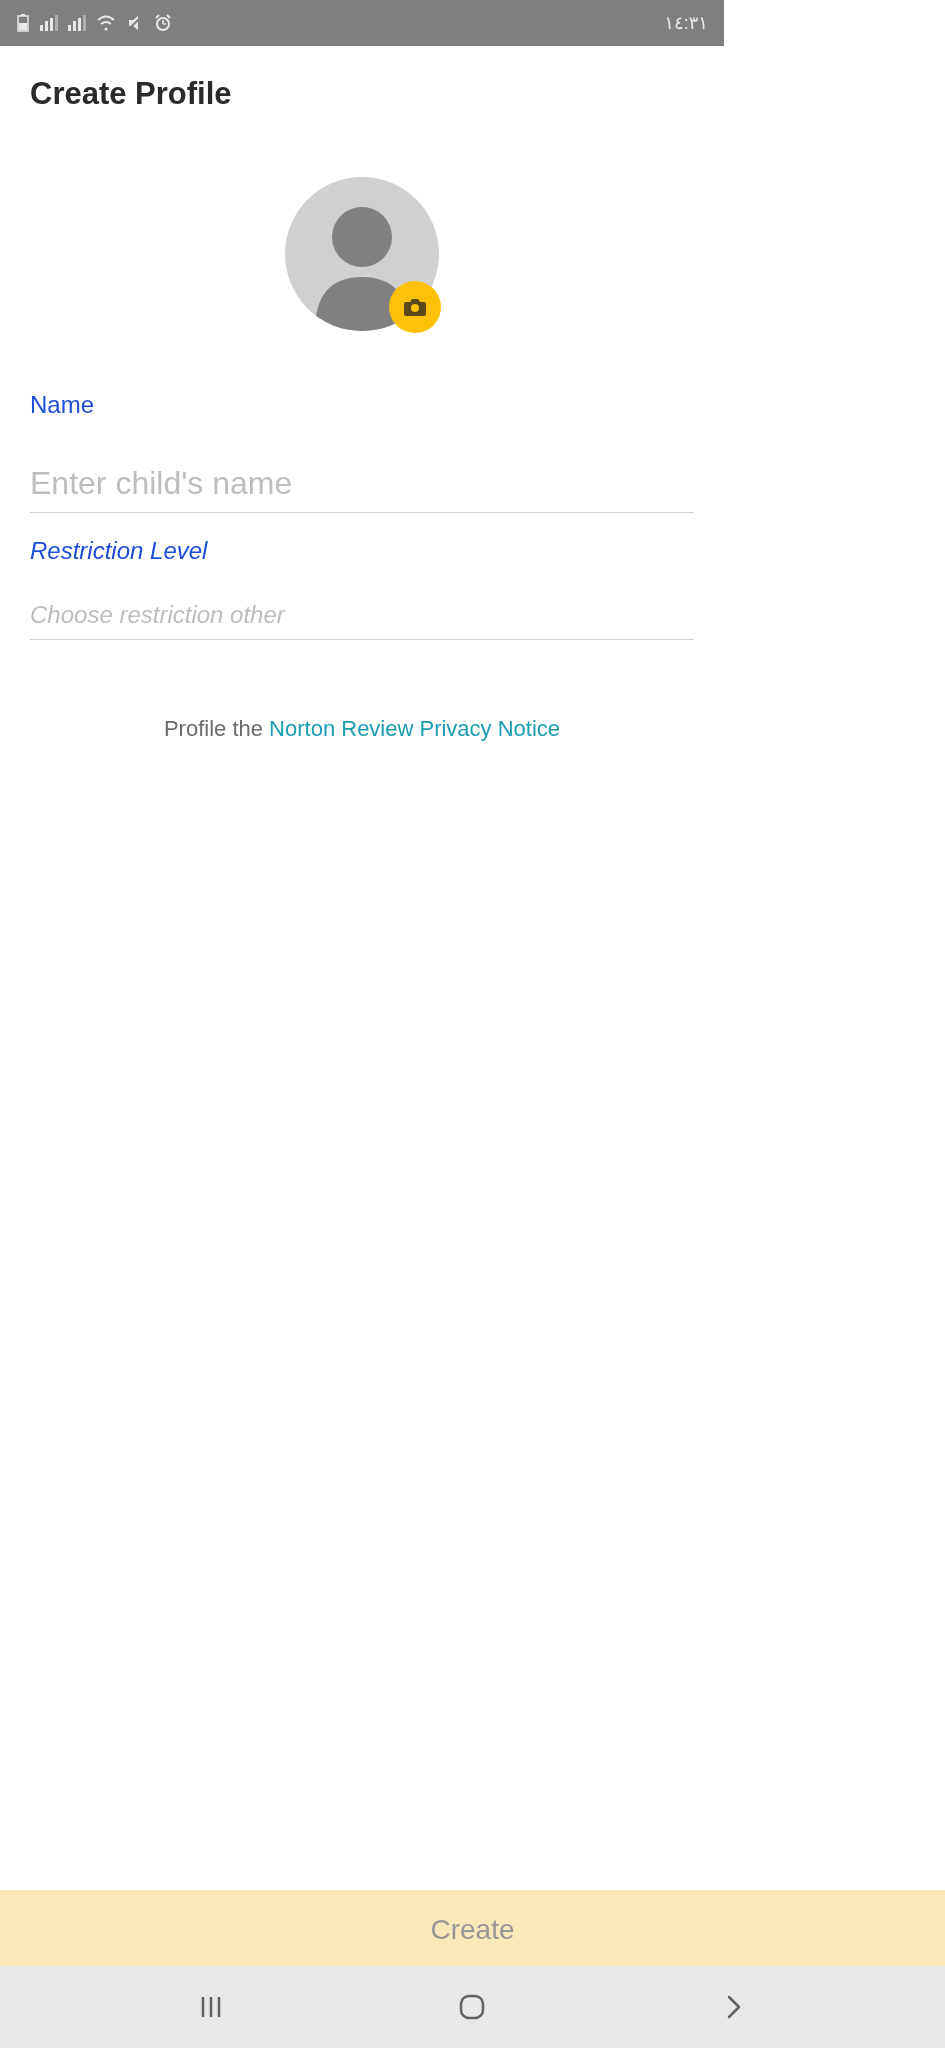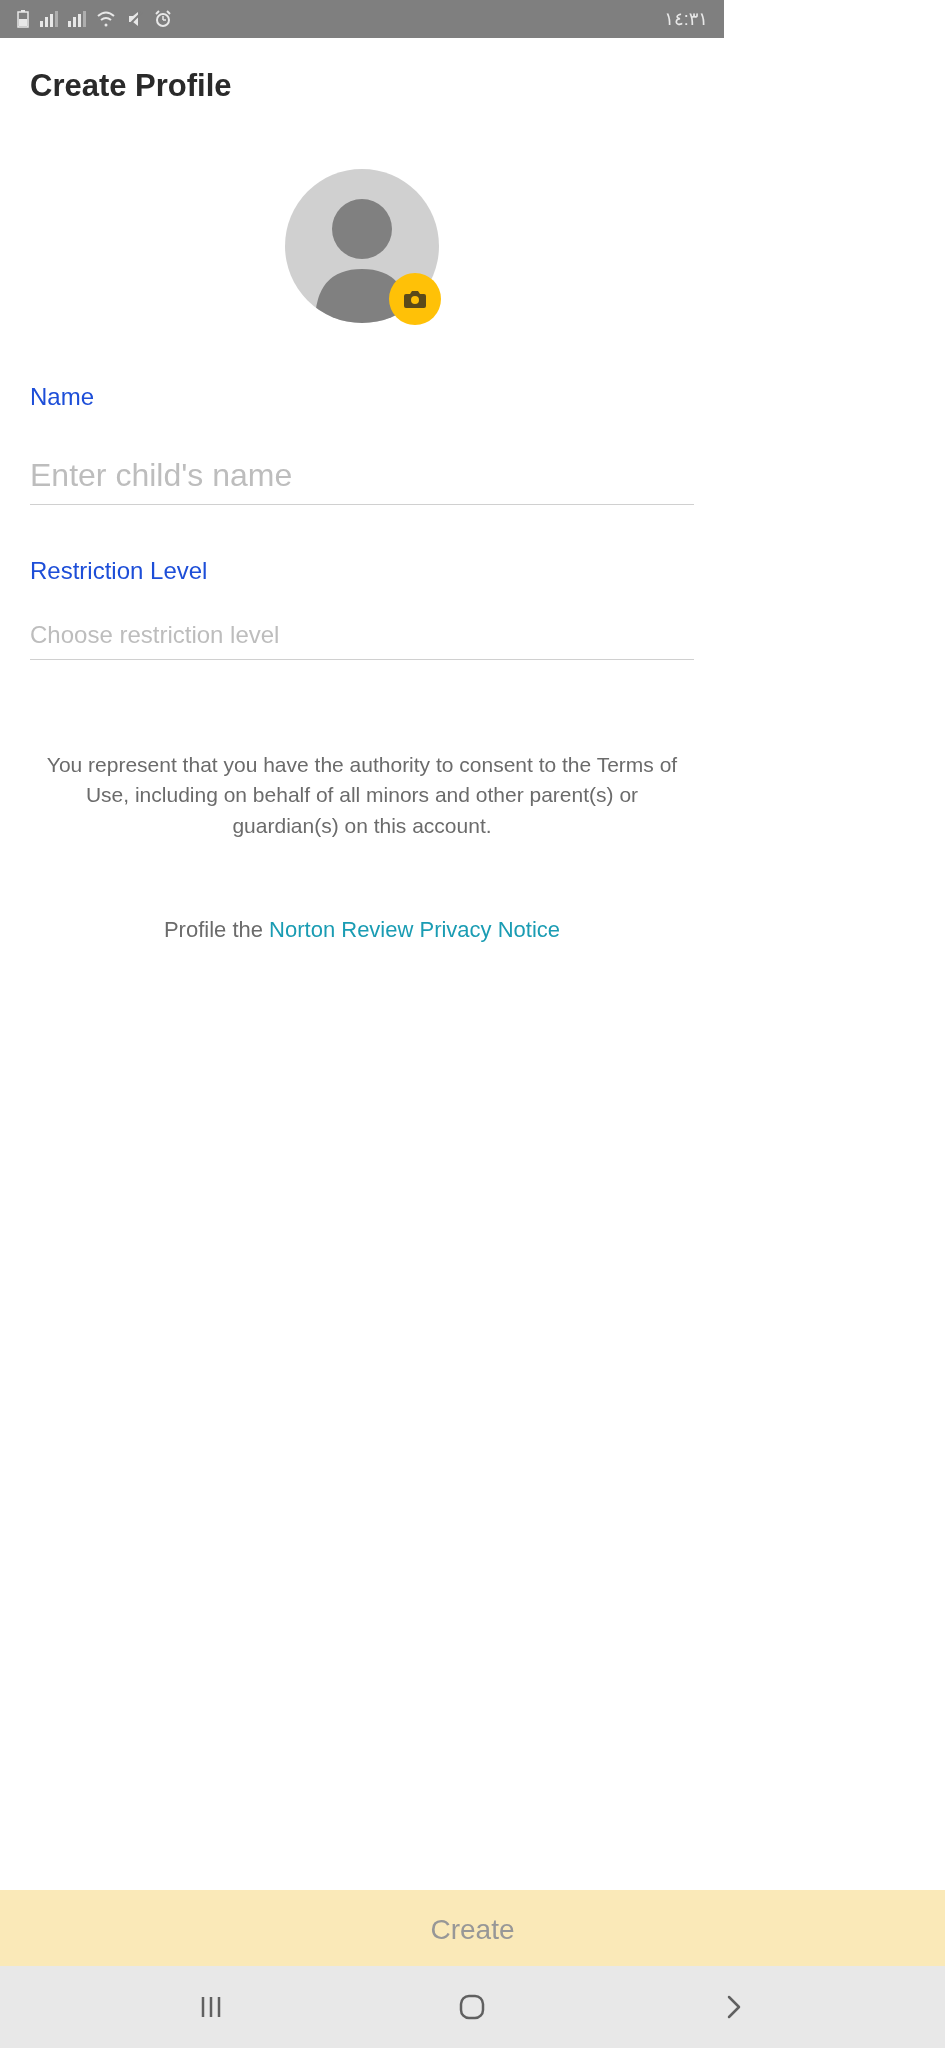"١٤:٣١" .status-bar { height: 38px -> 46px }
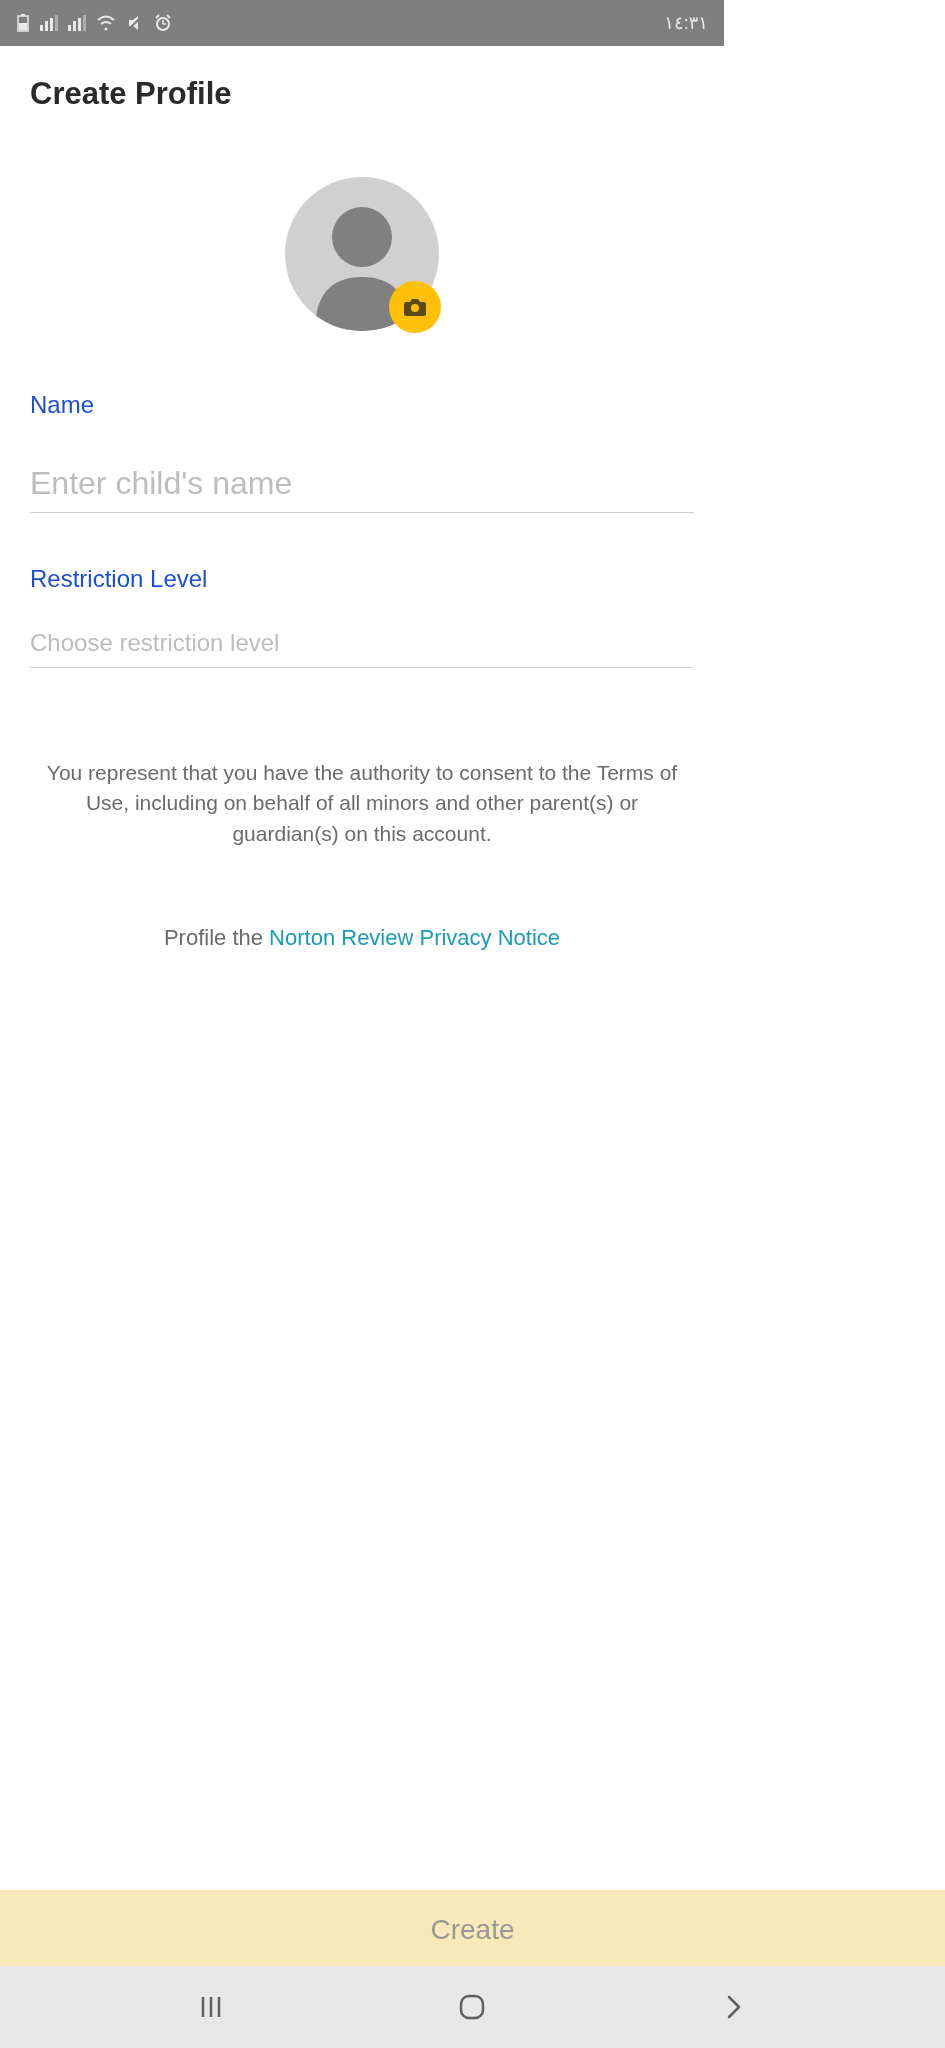"Restriction Level" .form-group.second { font-style: none -> italic; margin-top: 52px -> 24px }
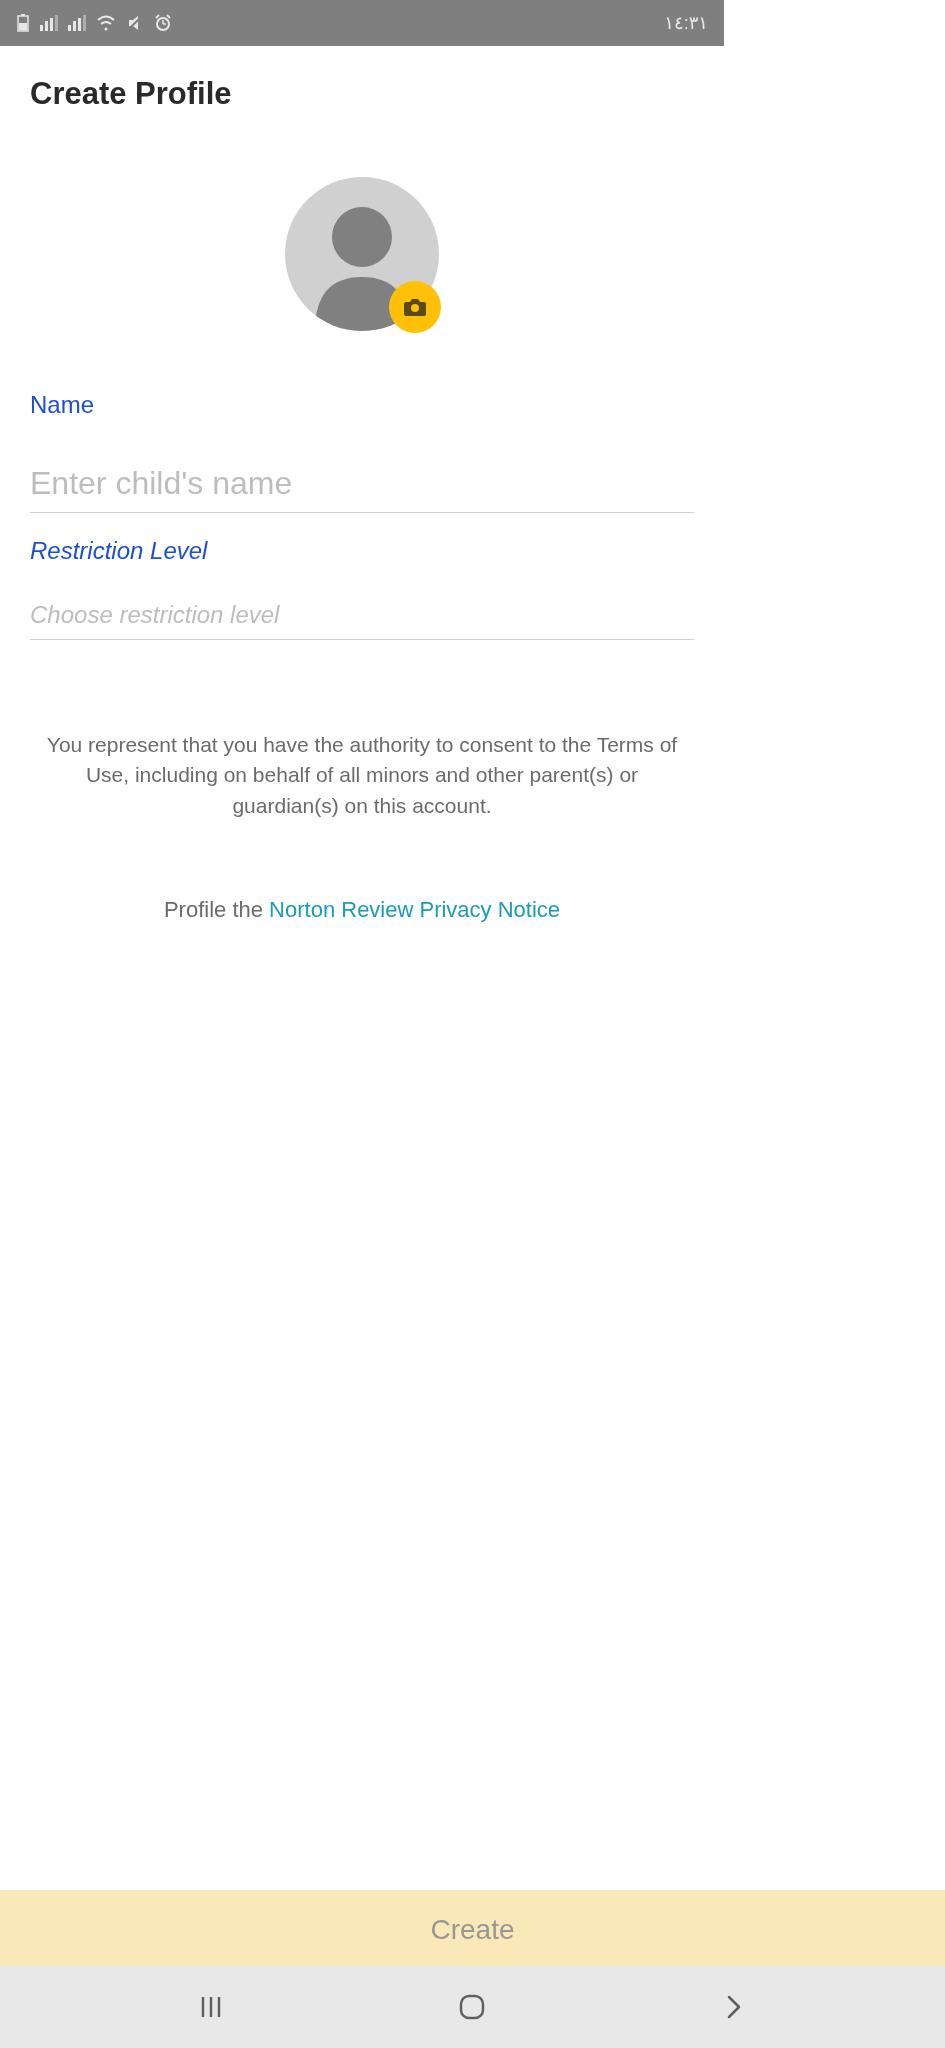"Choose restriction level" div.form-select { text: level -> other }
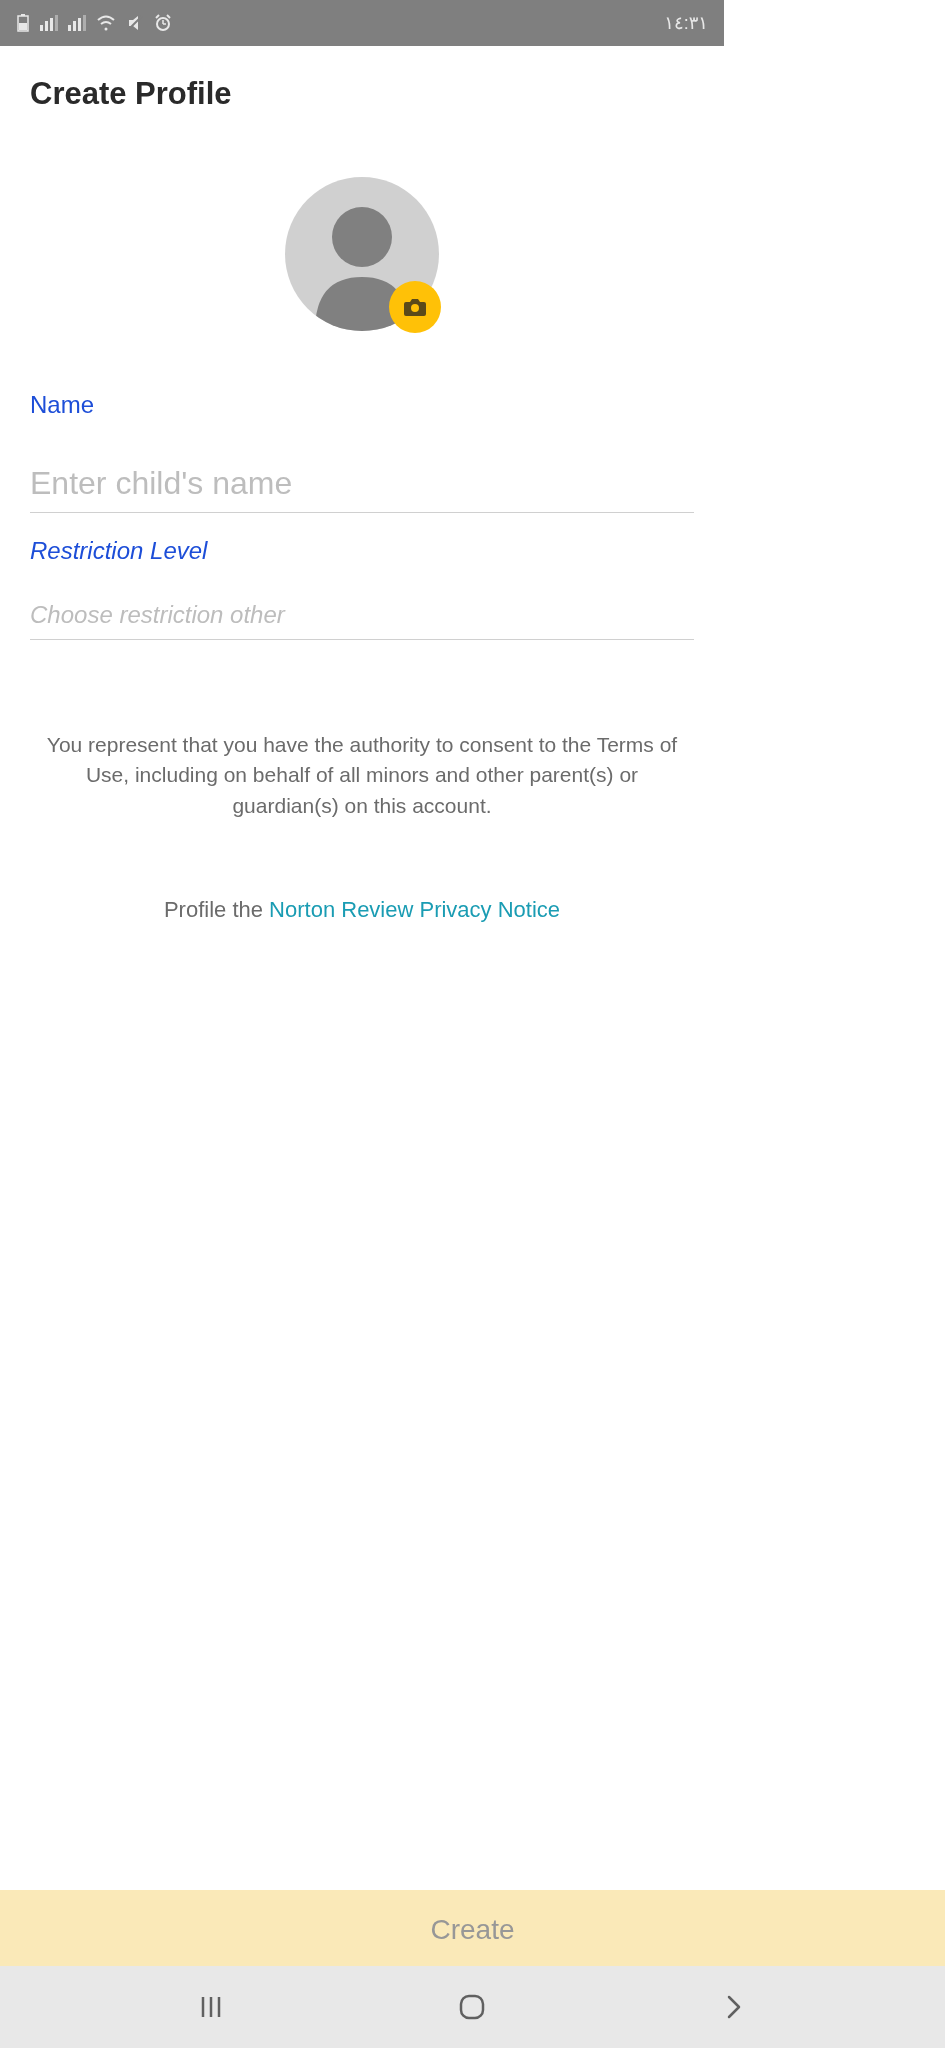"You represent that you have" div.disclaimer { html: <div>You represent that you have the authority to consent to the Terms of Use, including on behalf of all minors and other parent(s) or guardian(s) on this account.</div> -> none }
